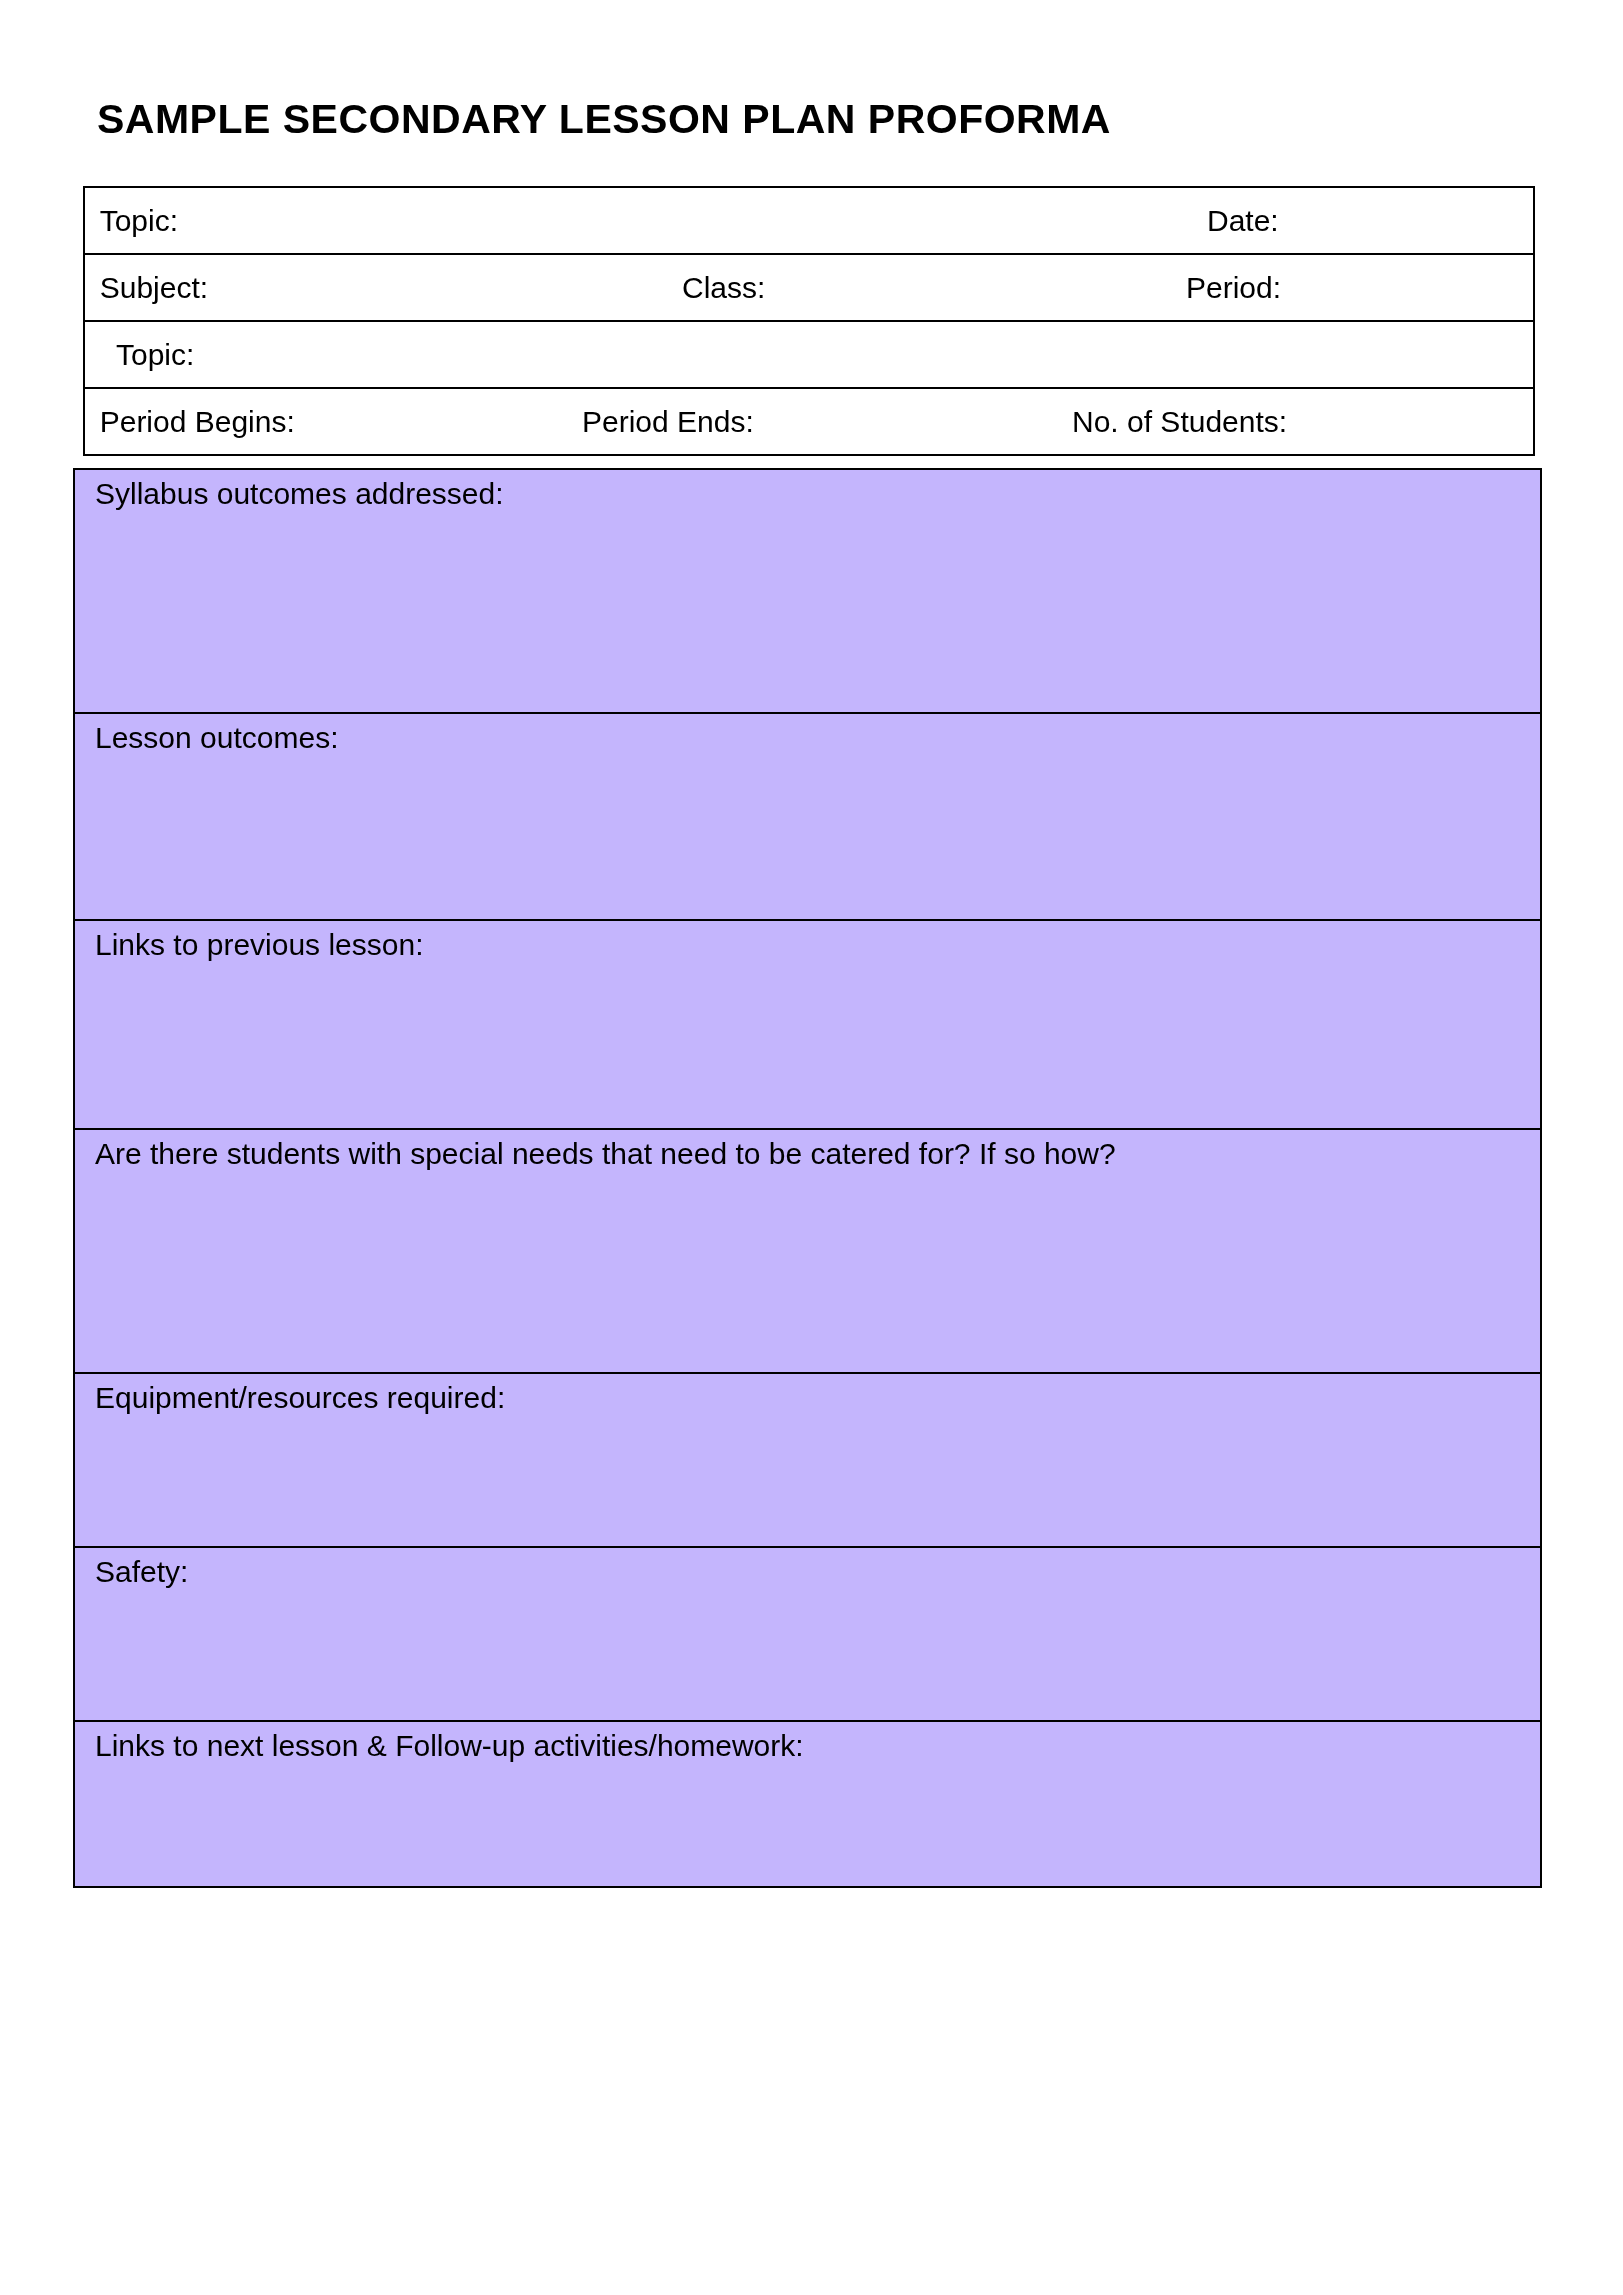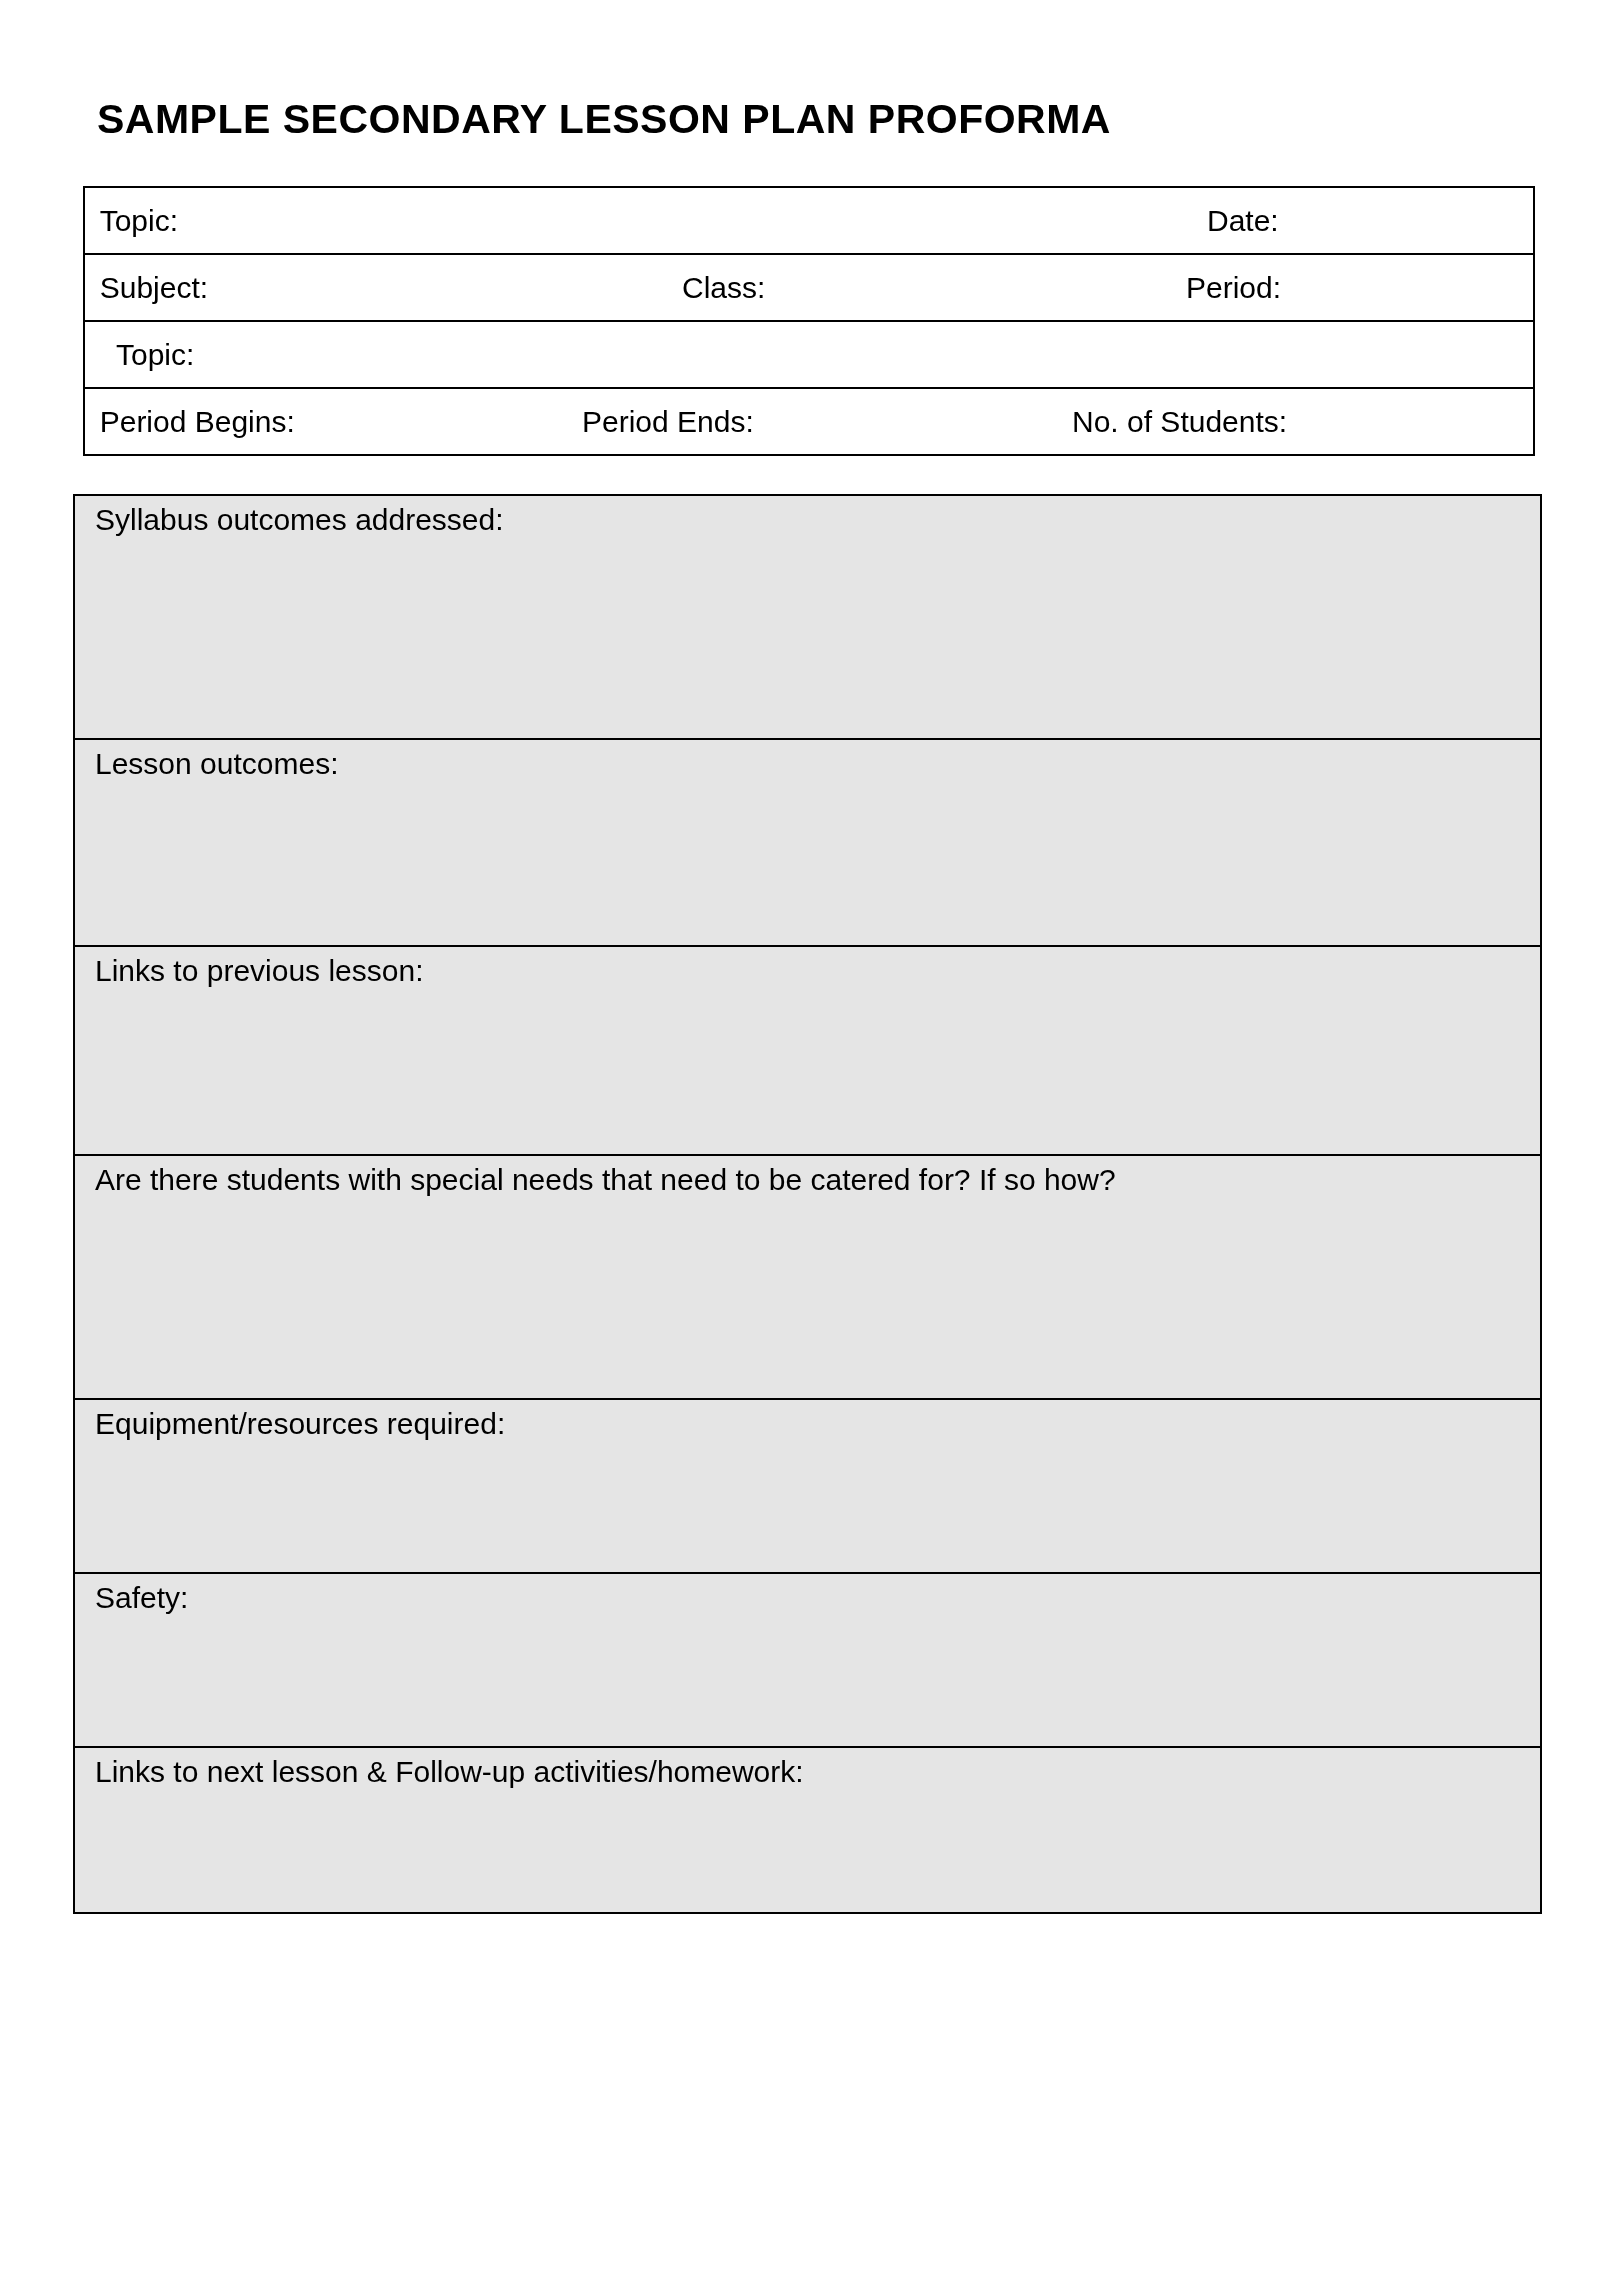"Syllabus outcomes addressed:" .sections-table { background: #e5e5e5 -> #c4b5fd; top: 494px -> 468px }
